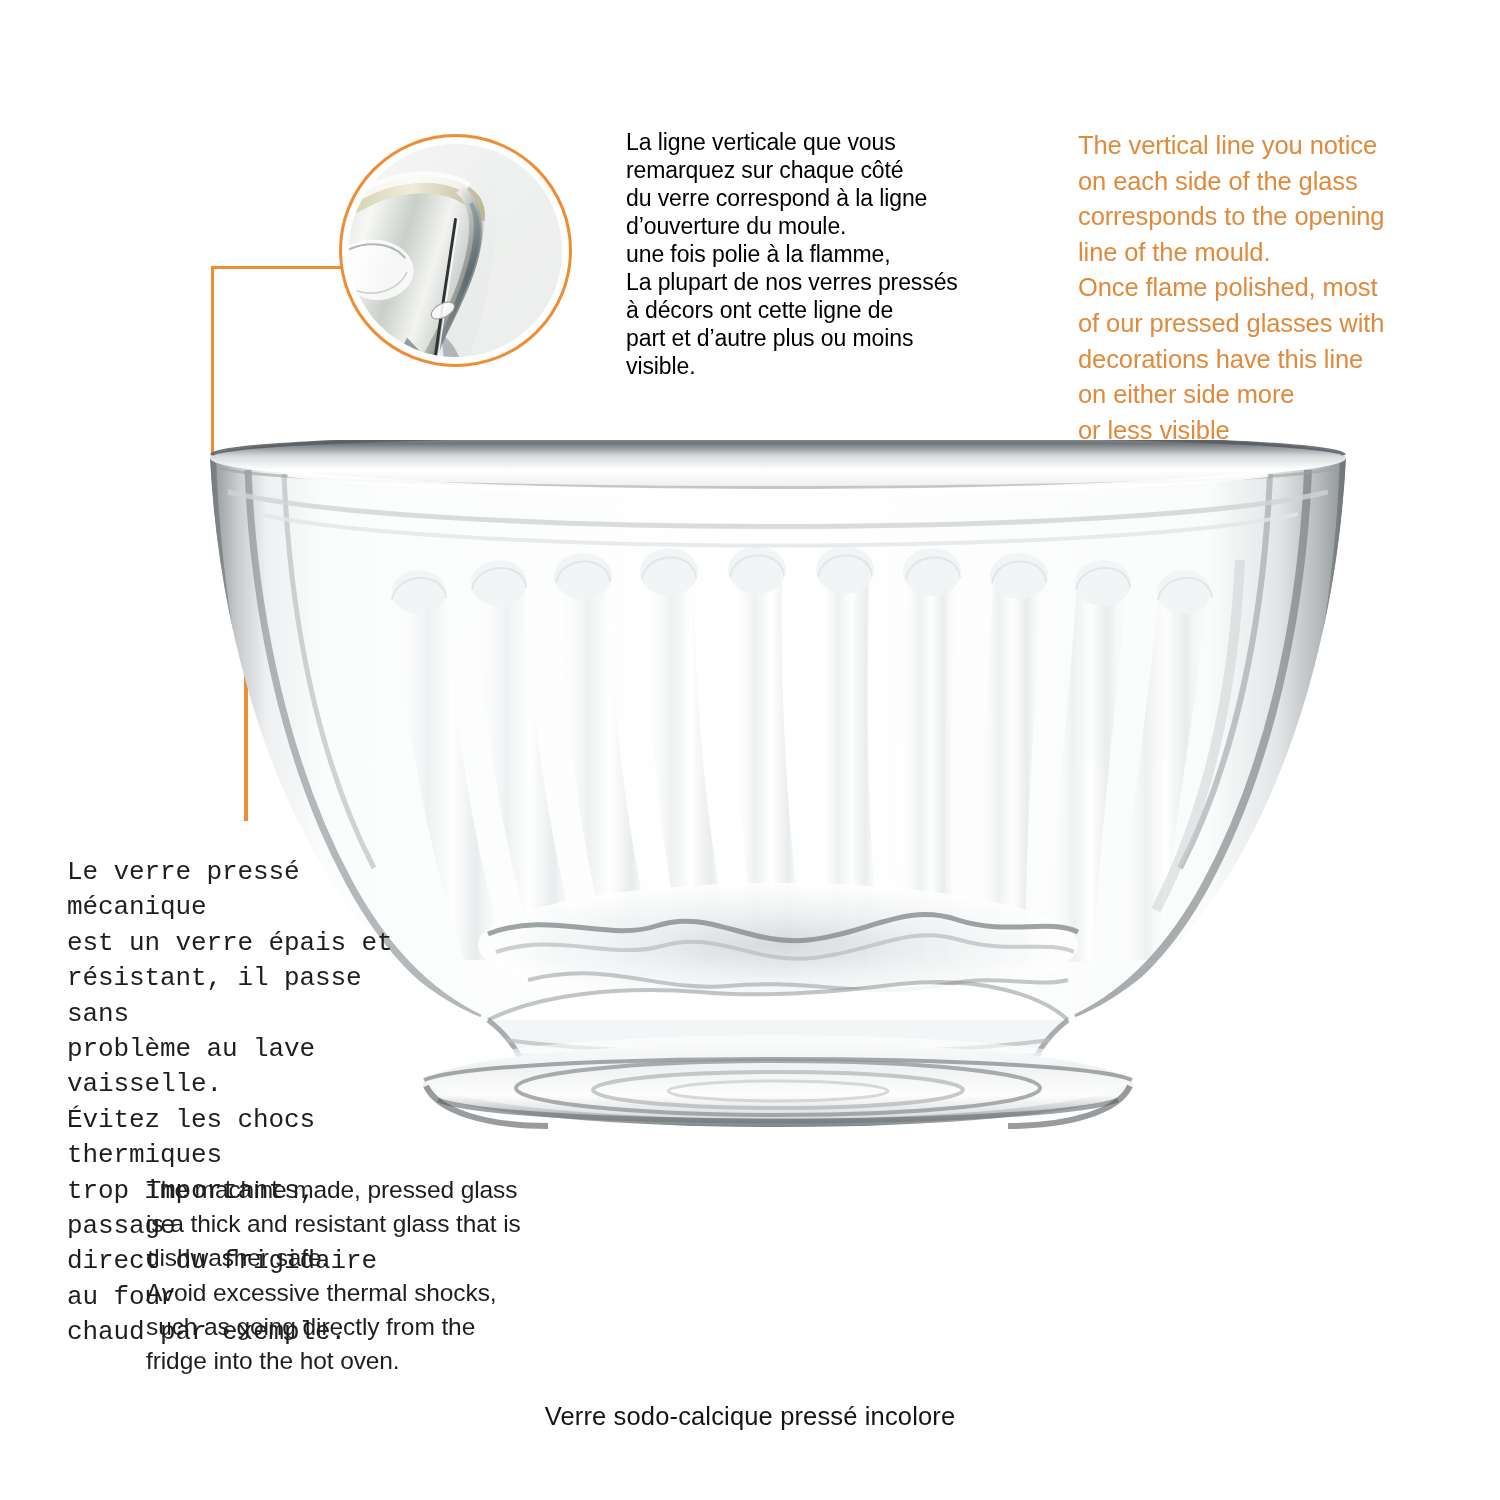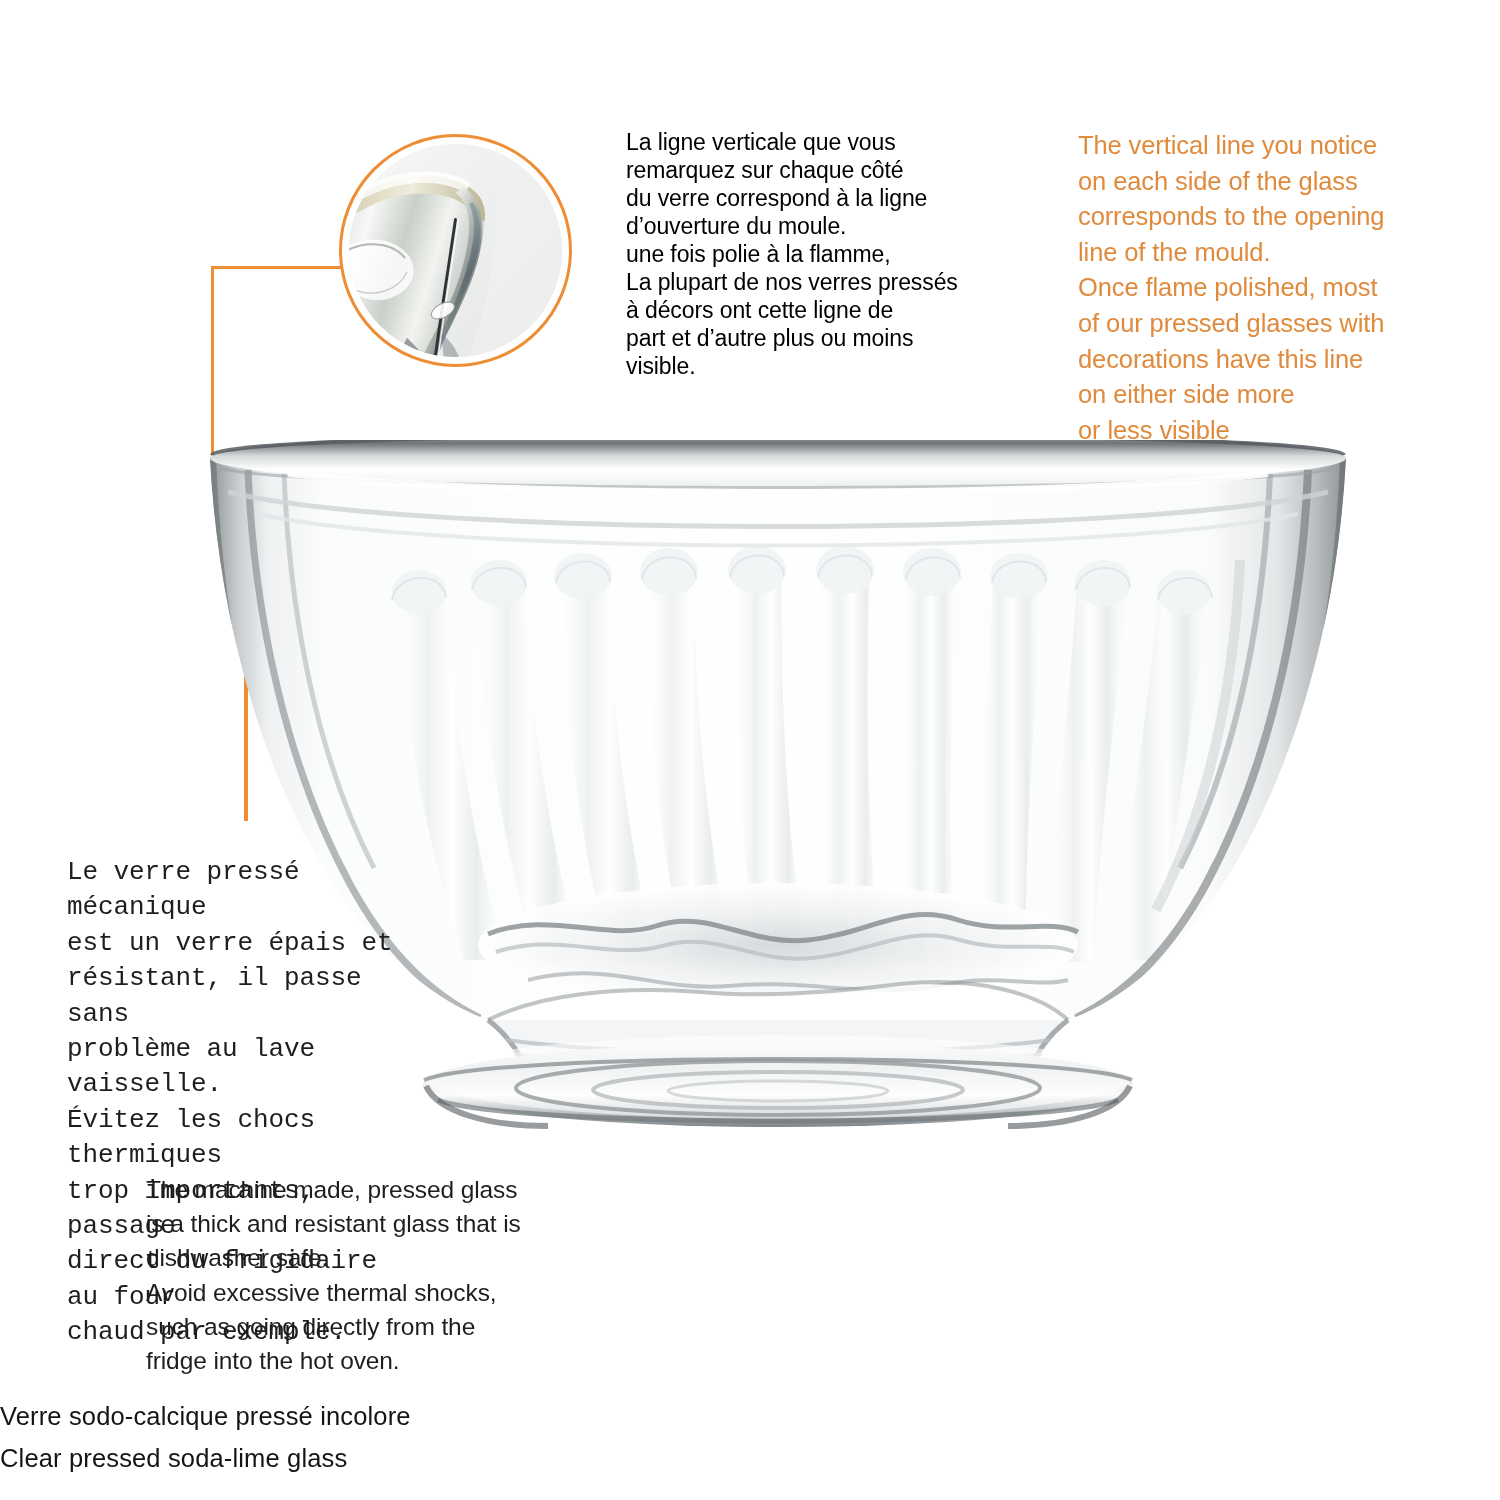"Verre sodo-calcique pressé incolore" .caption { text-align: none -> center }
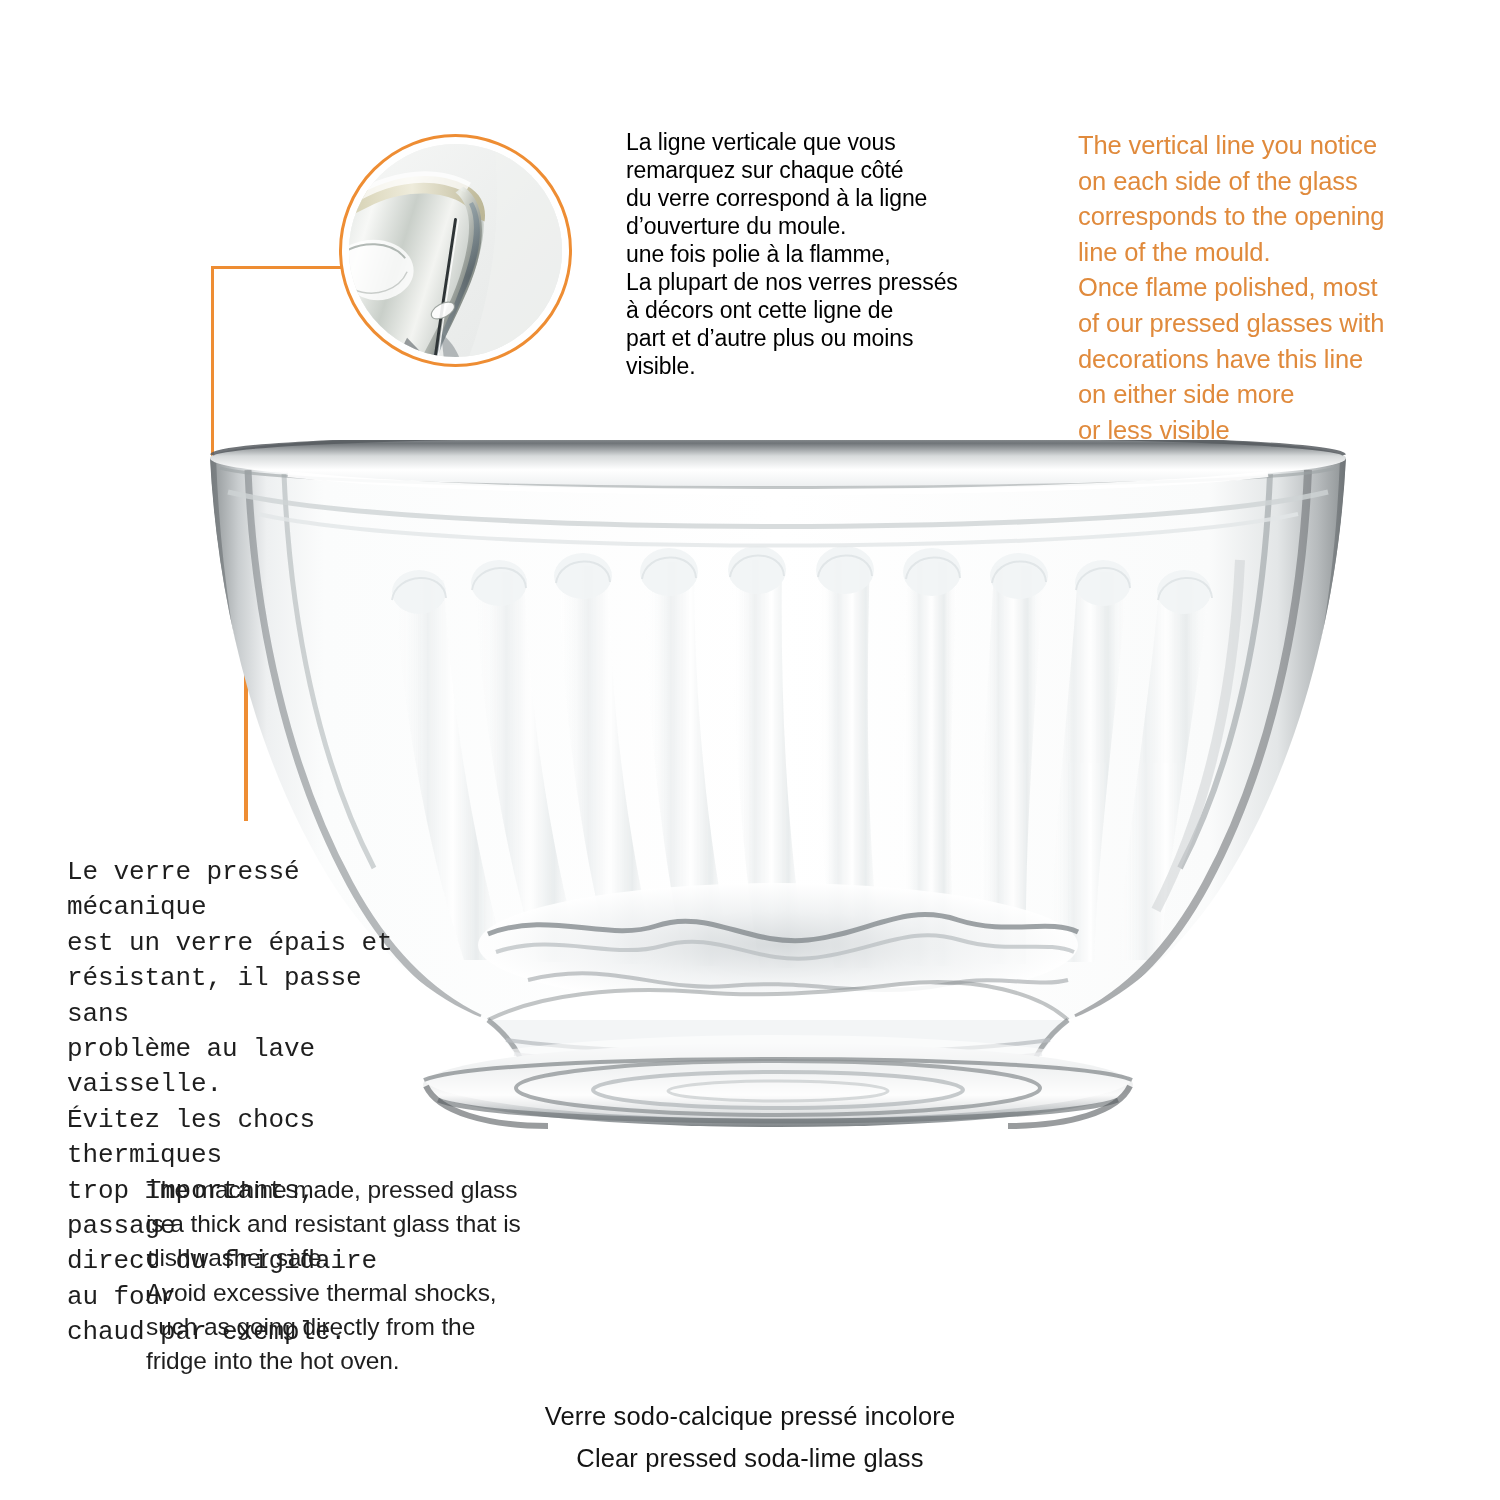"Clear pressed soda-lime glass" div.cap-line { html: <div>Clear pressed soda-lime glass</div> -> none }
